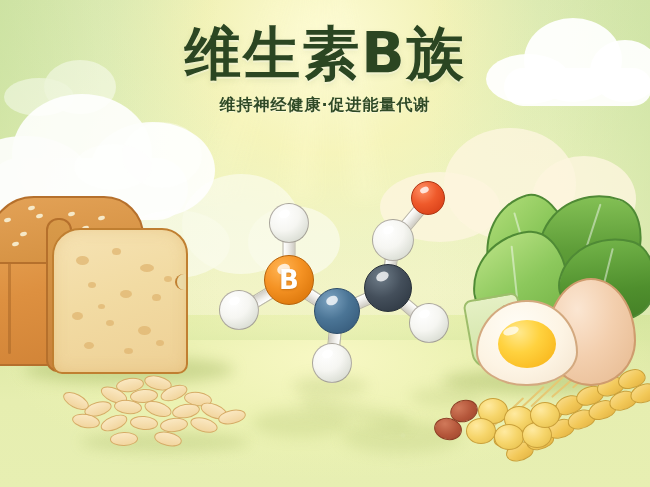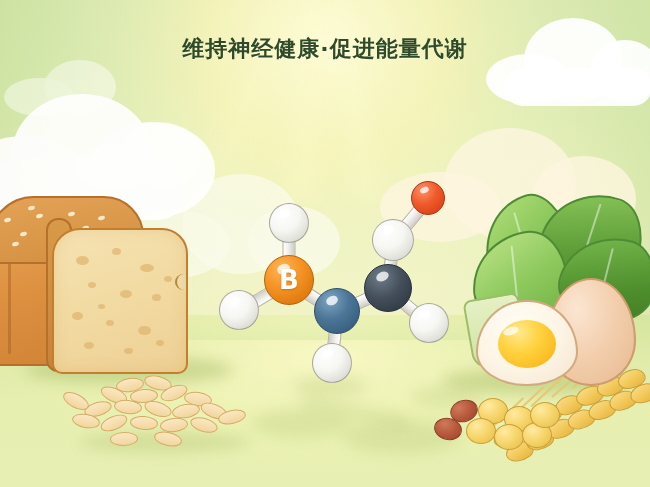"维生素B族" h1.main-title { html: none -> <h1>维生素B族</h1> }
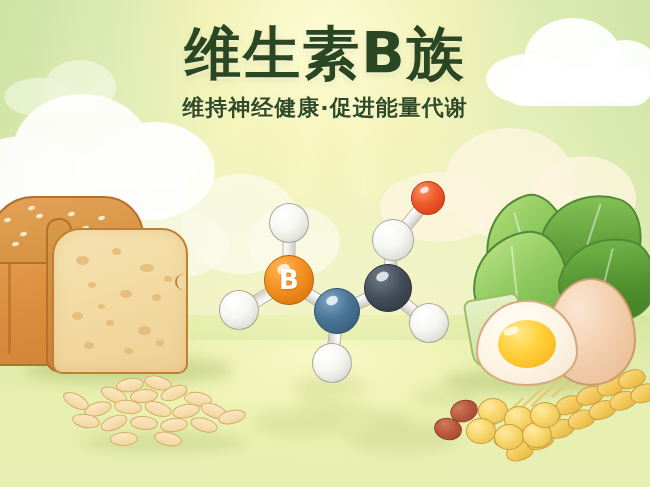"维持神经健康·促进能量代谢" .sub-title { font-size: 22px -> 16px }
